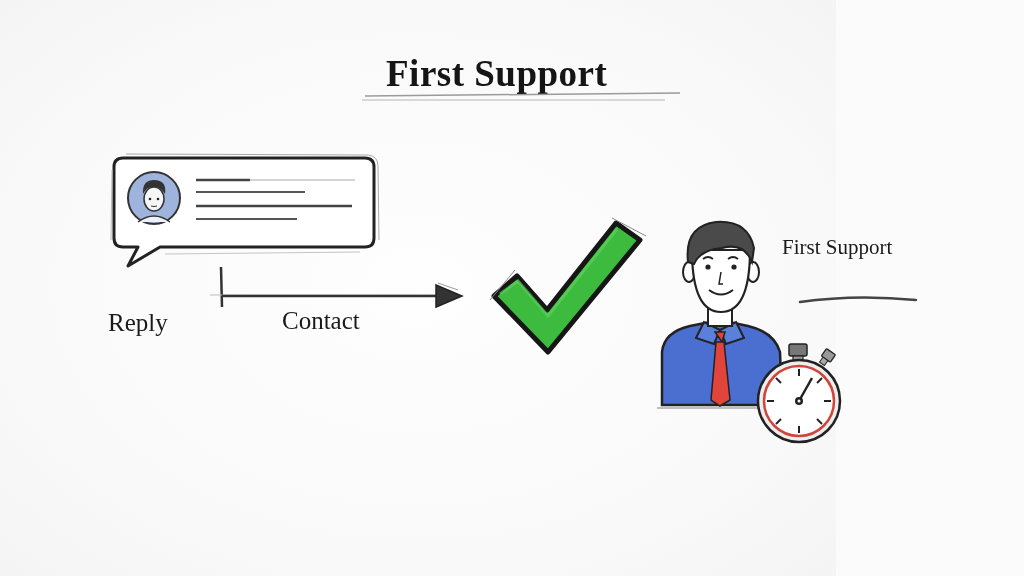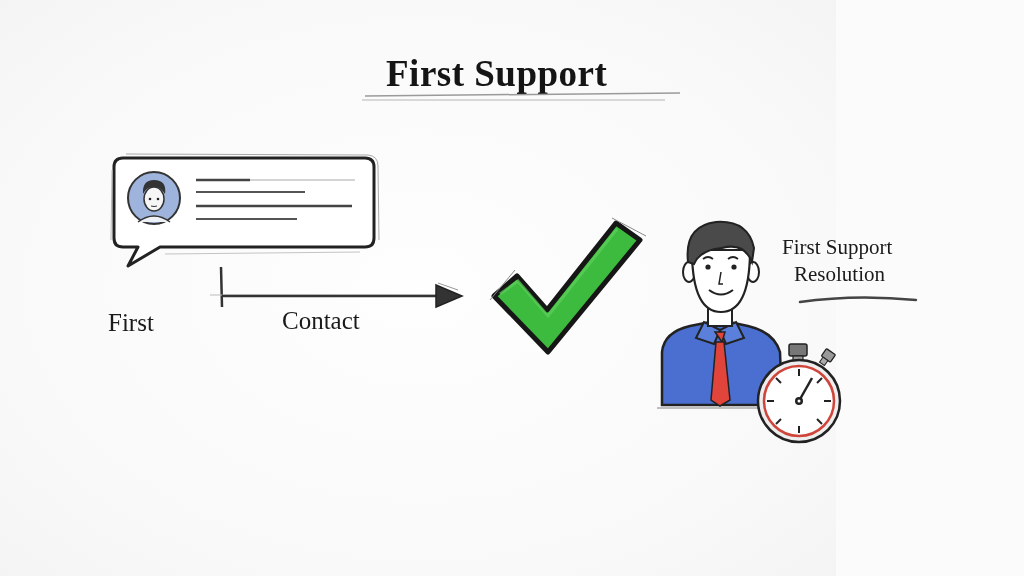"Resolution" span.line2 { html: <span>Resolution</span> -> none }
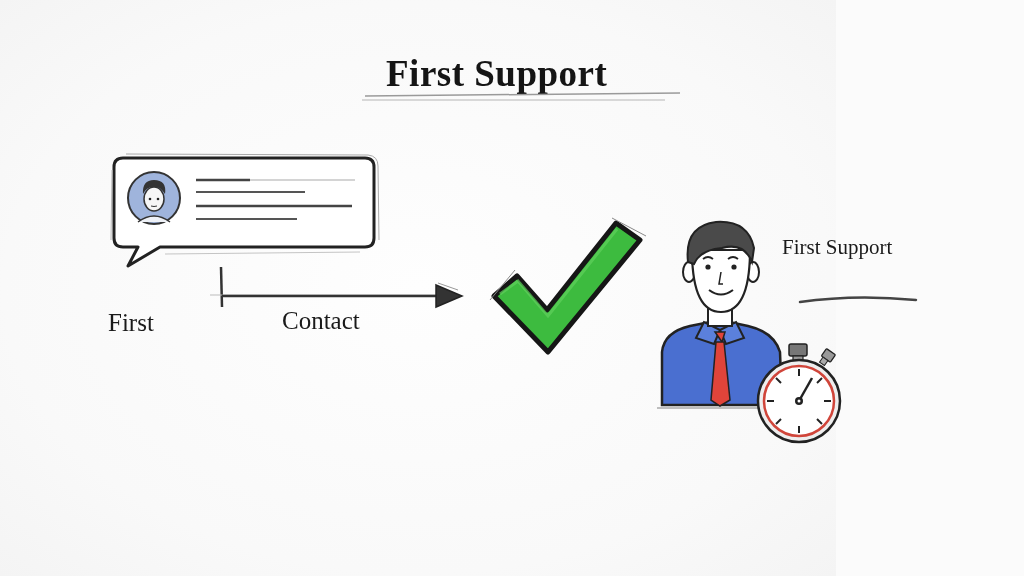"First" div.label { text: First -> Reply }
